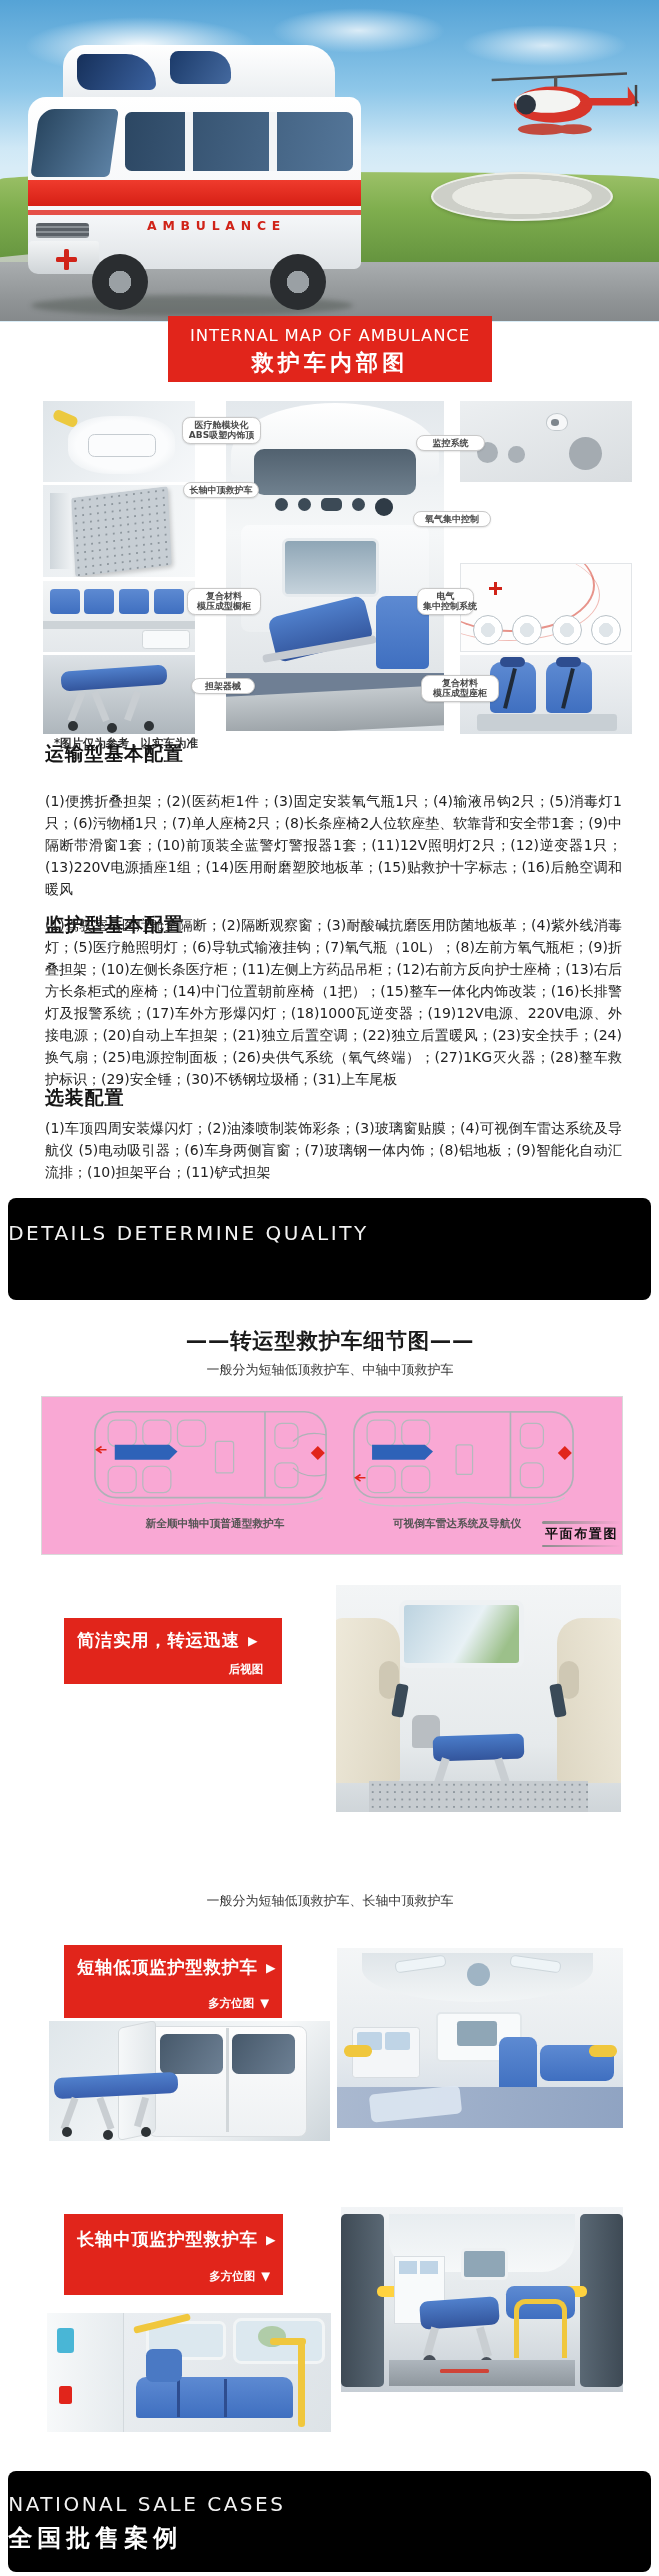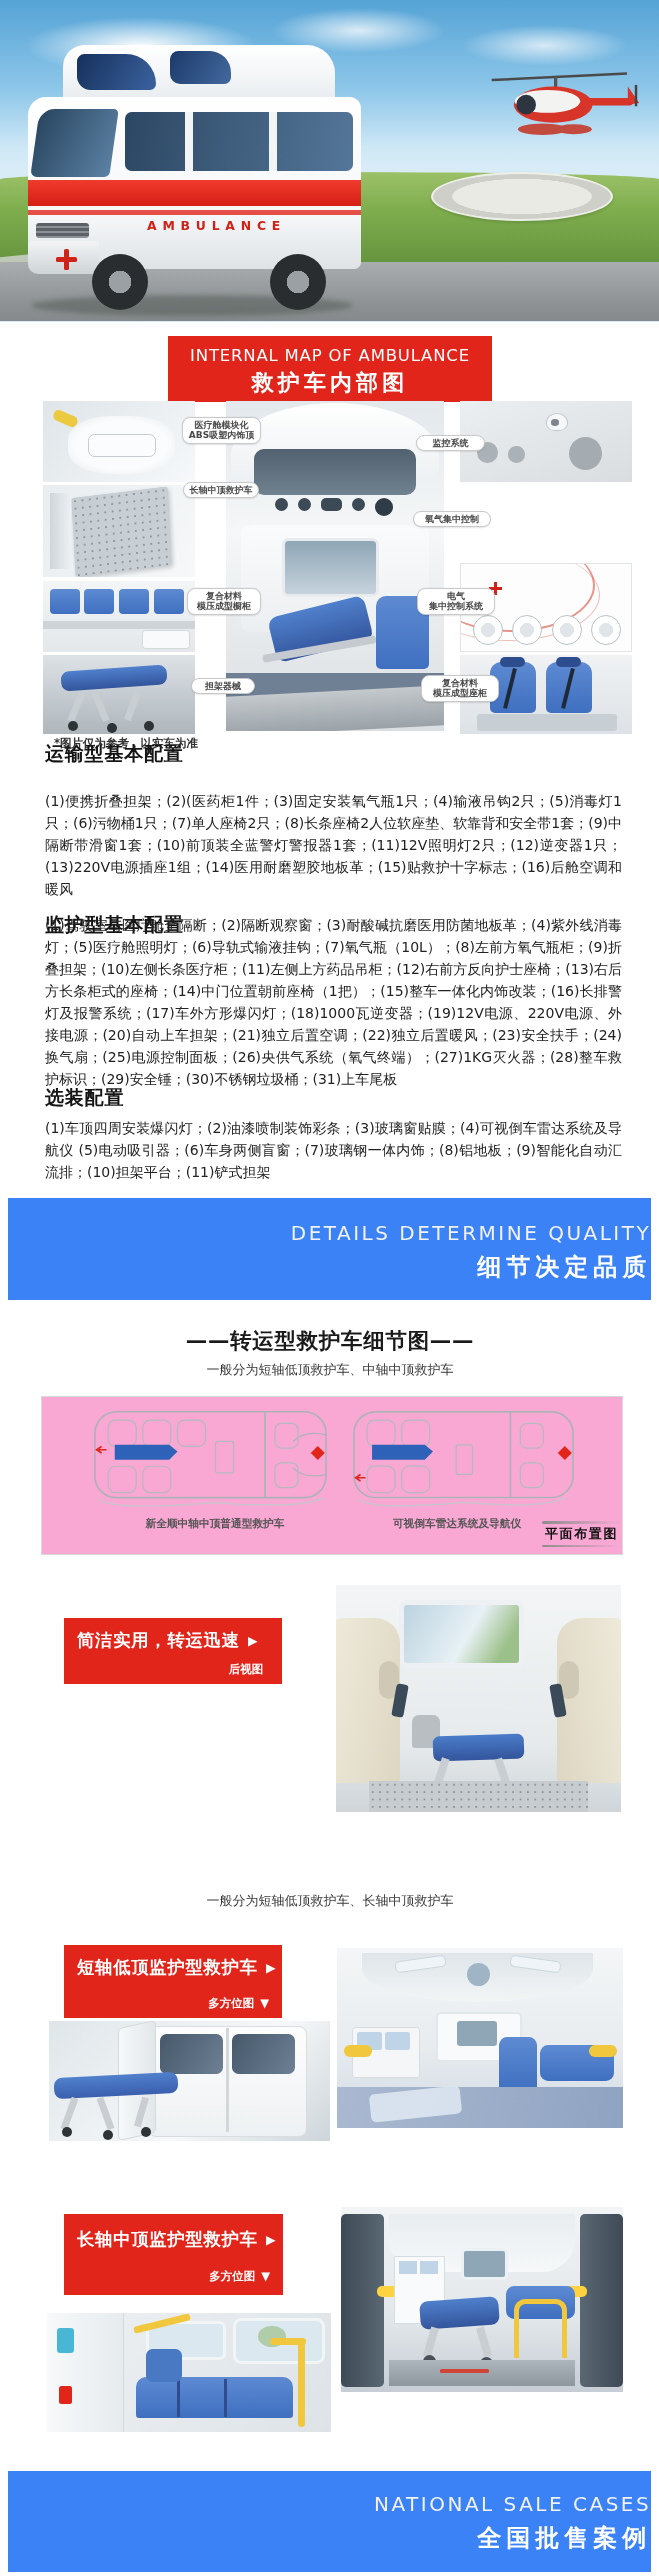"INTERNAL MAP OF AMBULANCE" #banner-internal { top: 336px -> 316px }
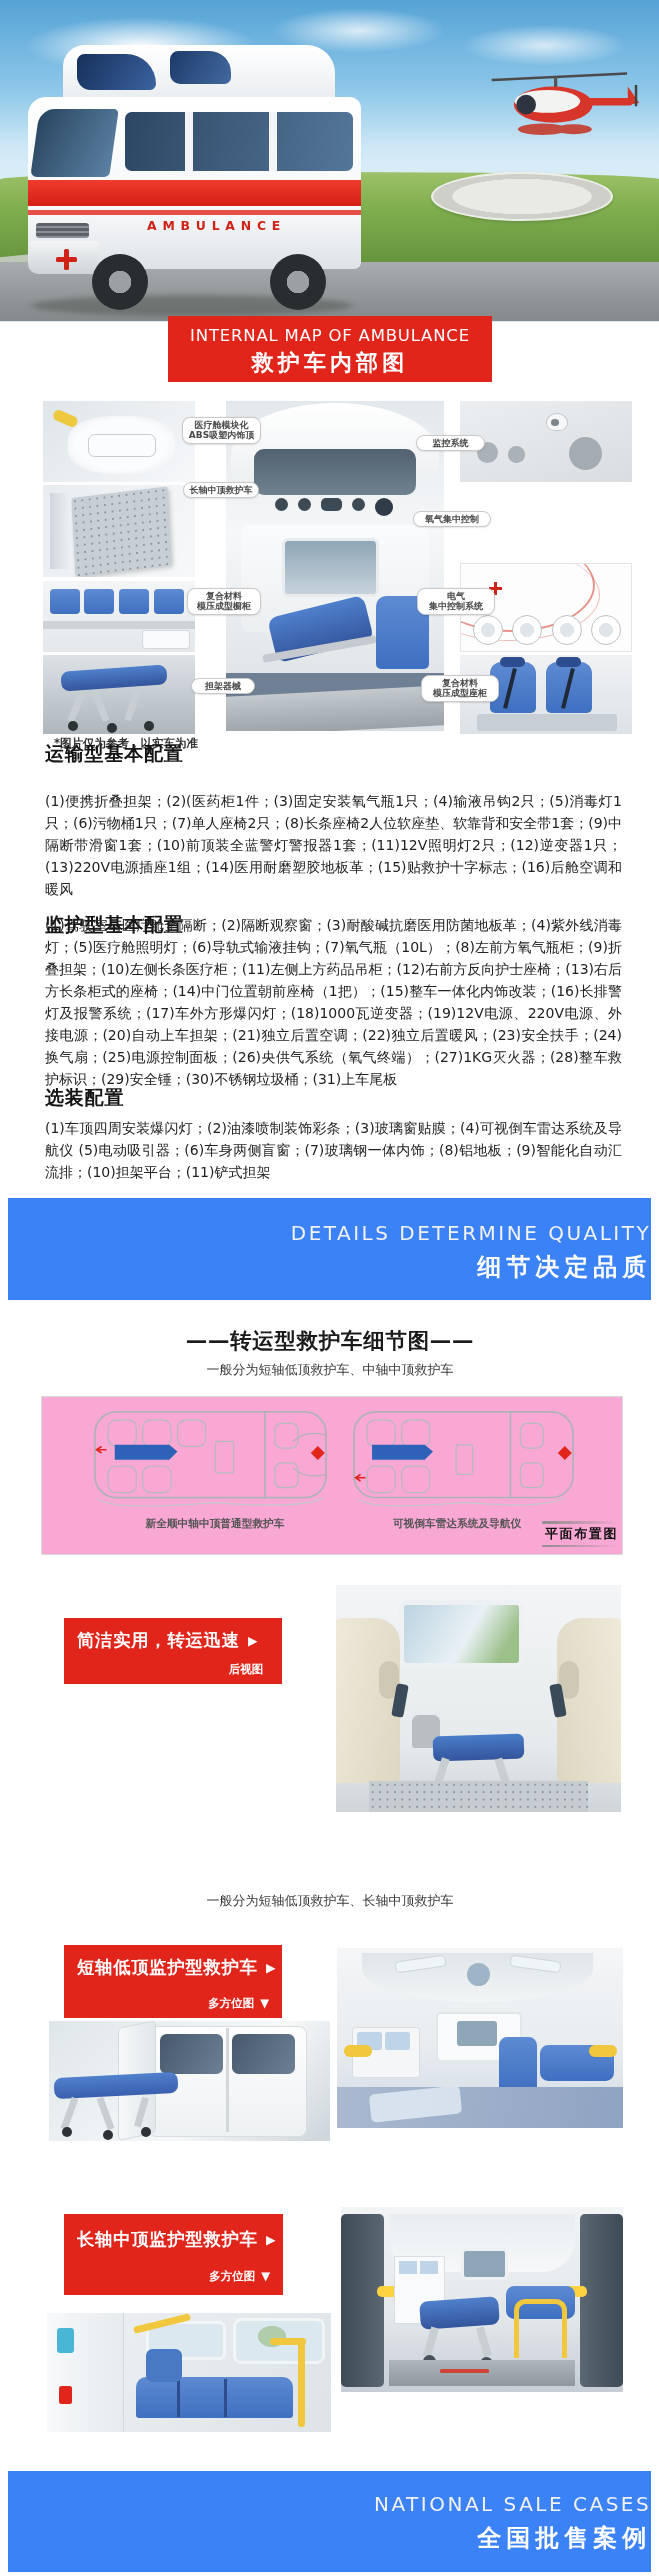"电气" div.pill { width: 78px -> 57px }
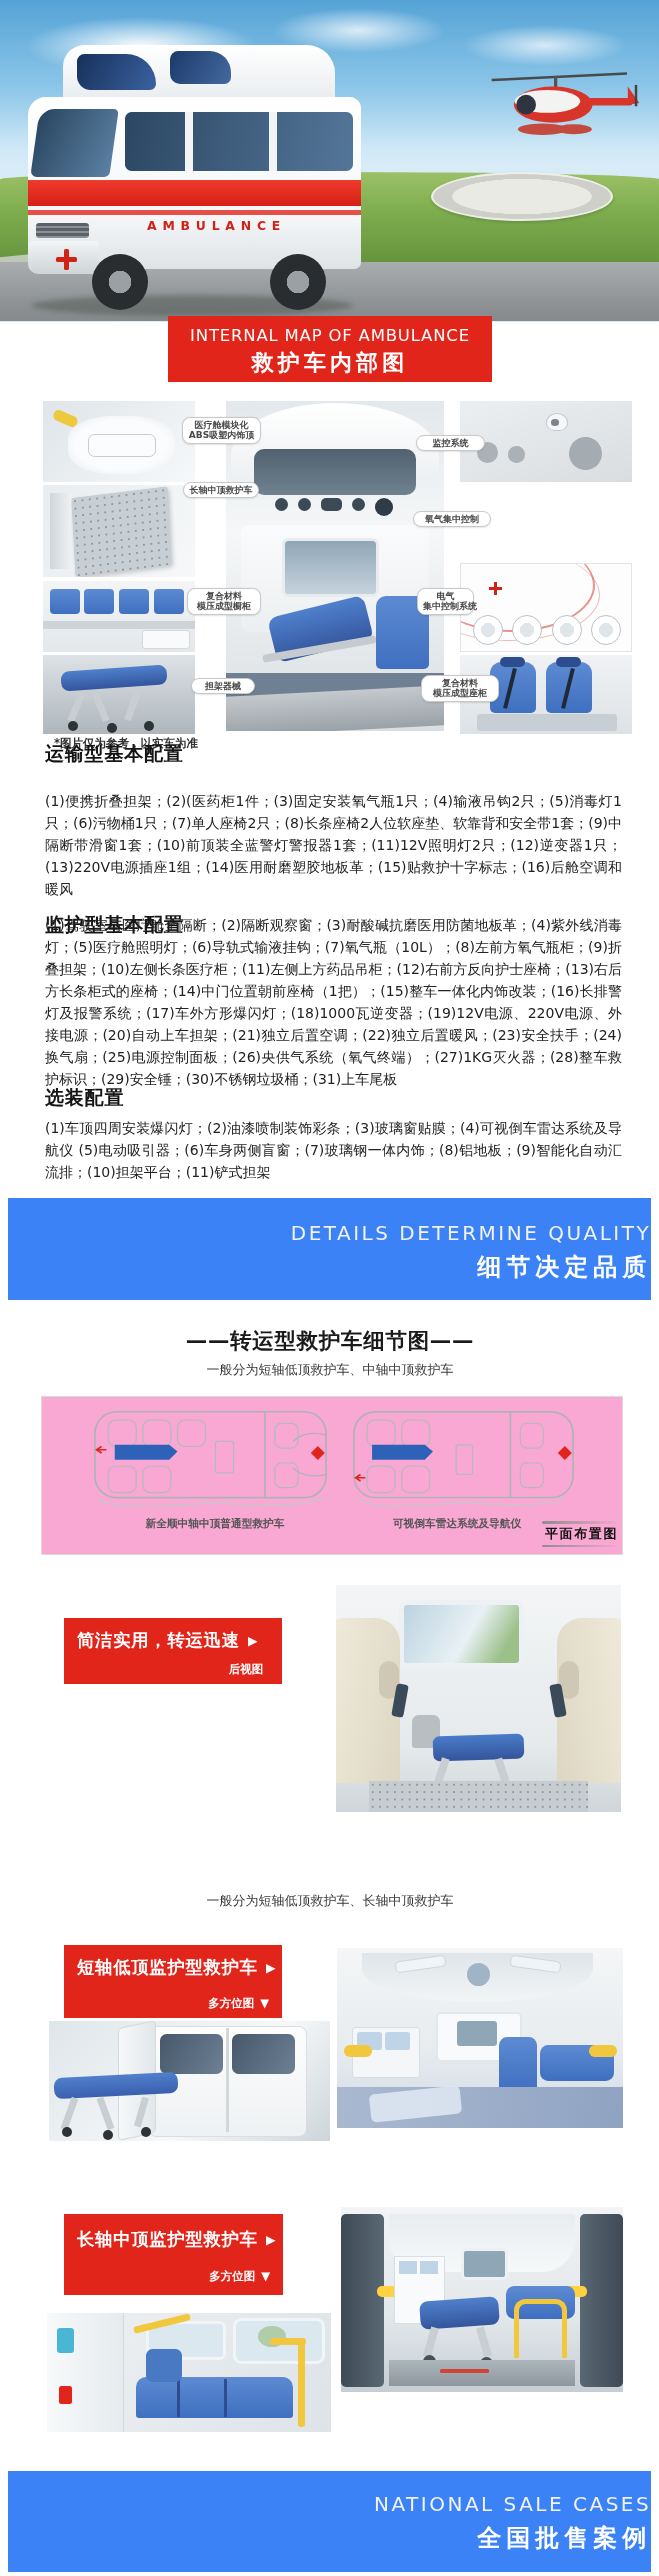"DETAILS DETERMINE QUALITY" .banner-dark { background: #3b82f6 -> #000000; border-radius: none -> 8px; text-align: right -> left }
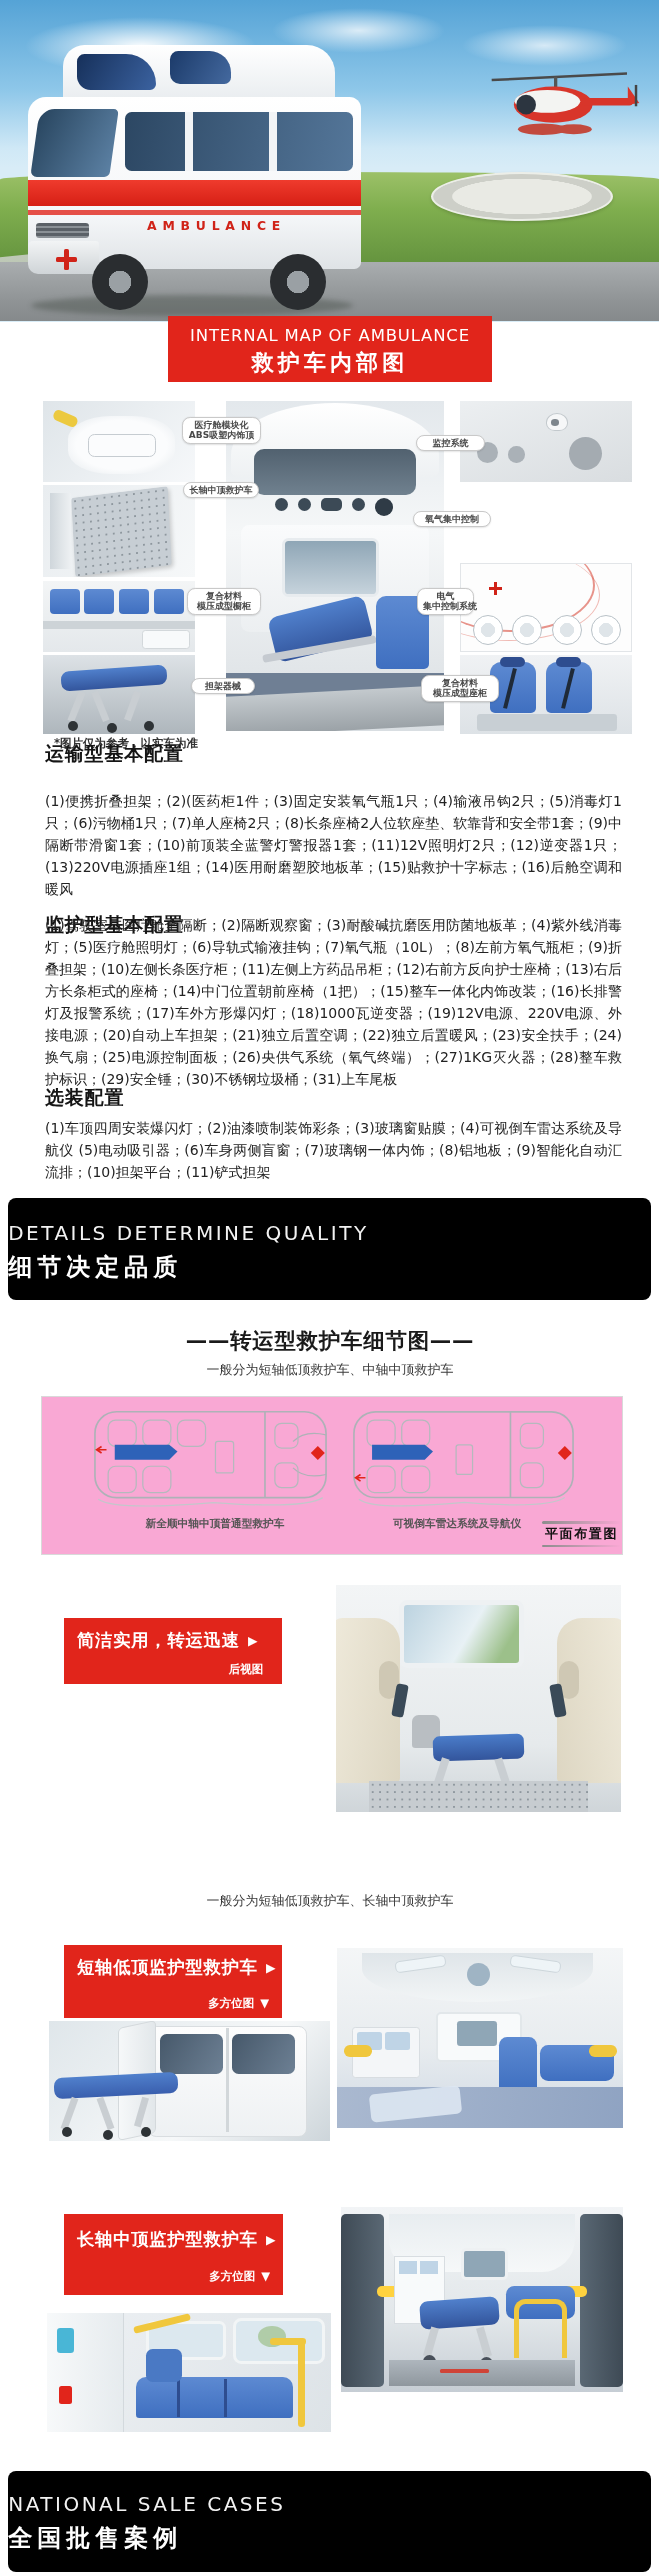"细节决定品质" div.zh { html: <div>细节决定品质</div> -> none }
